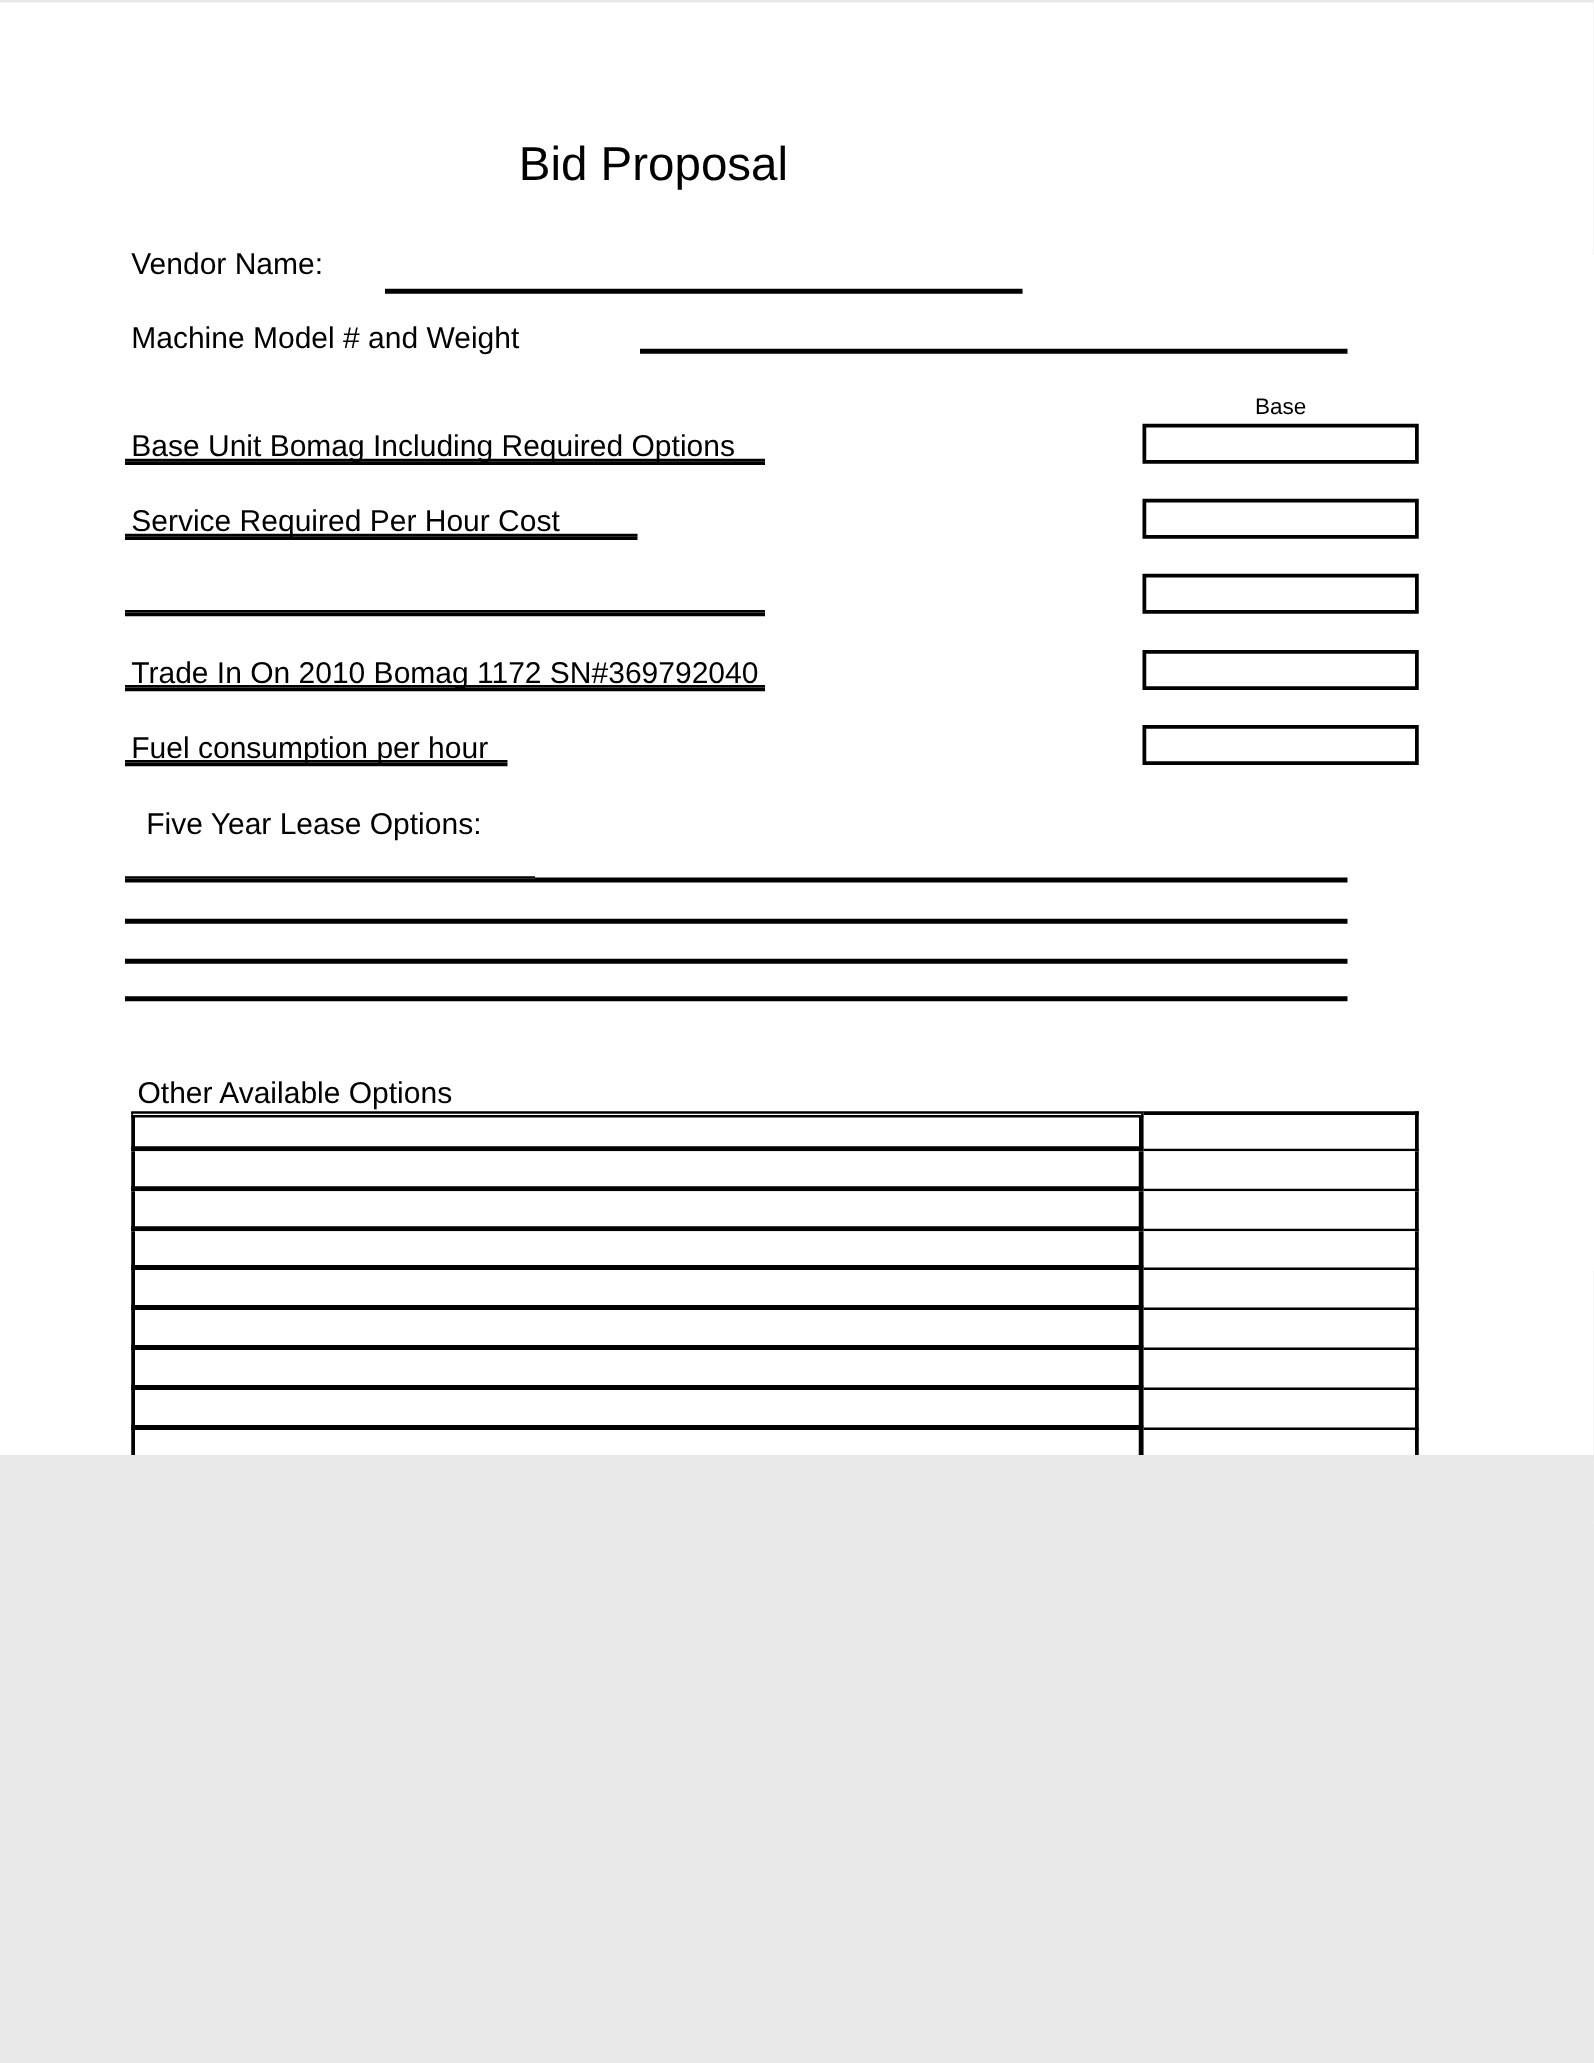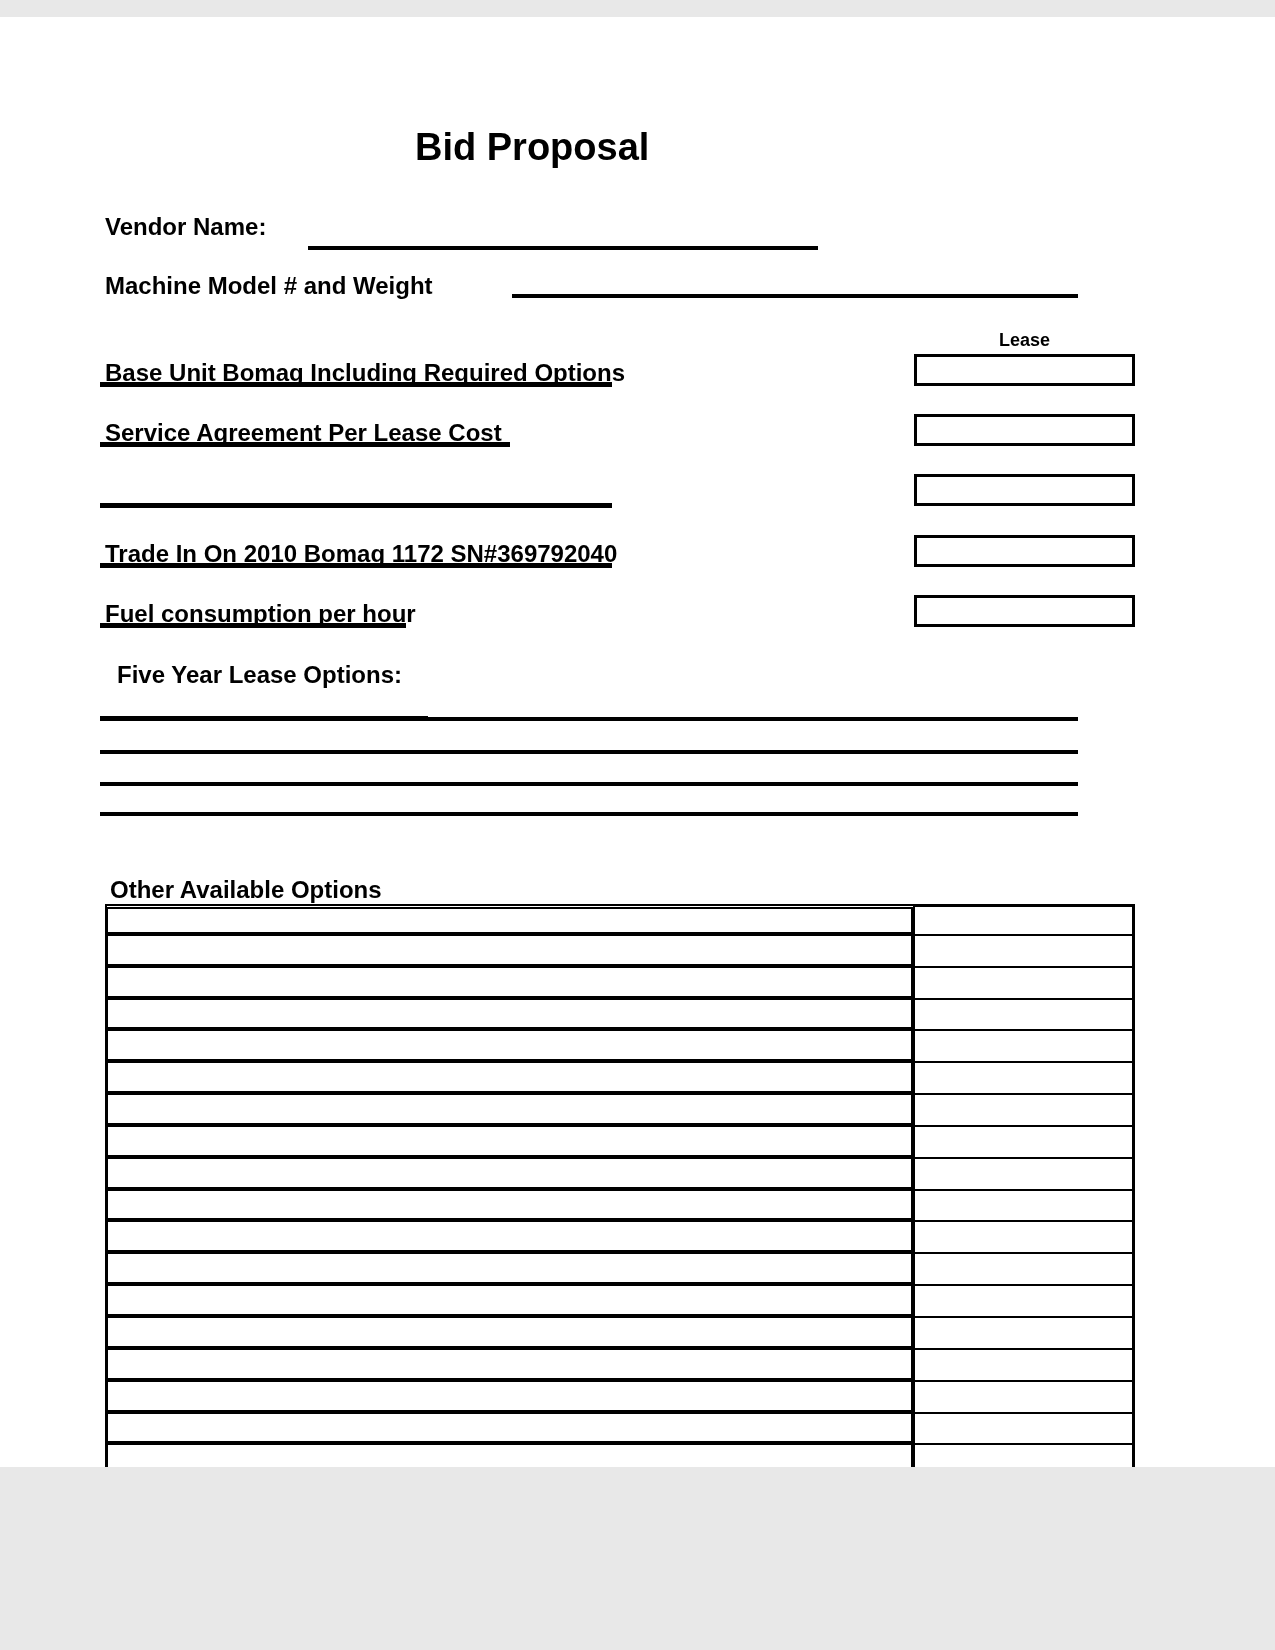"Bid Proposal" .page { font-weight: bold -> none; height: 1450px -> 1162px; margin: 17px auto -> 2px auto }
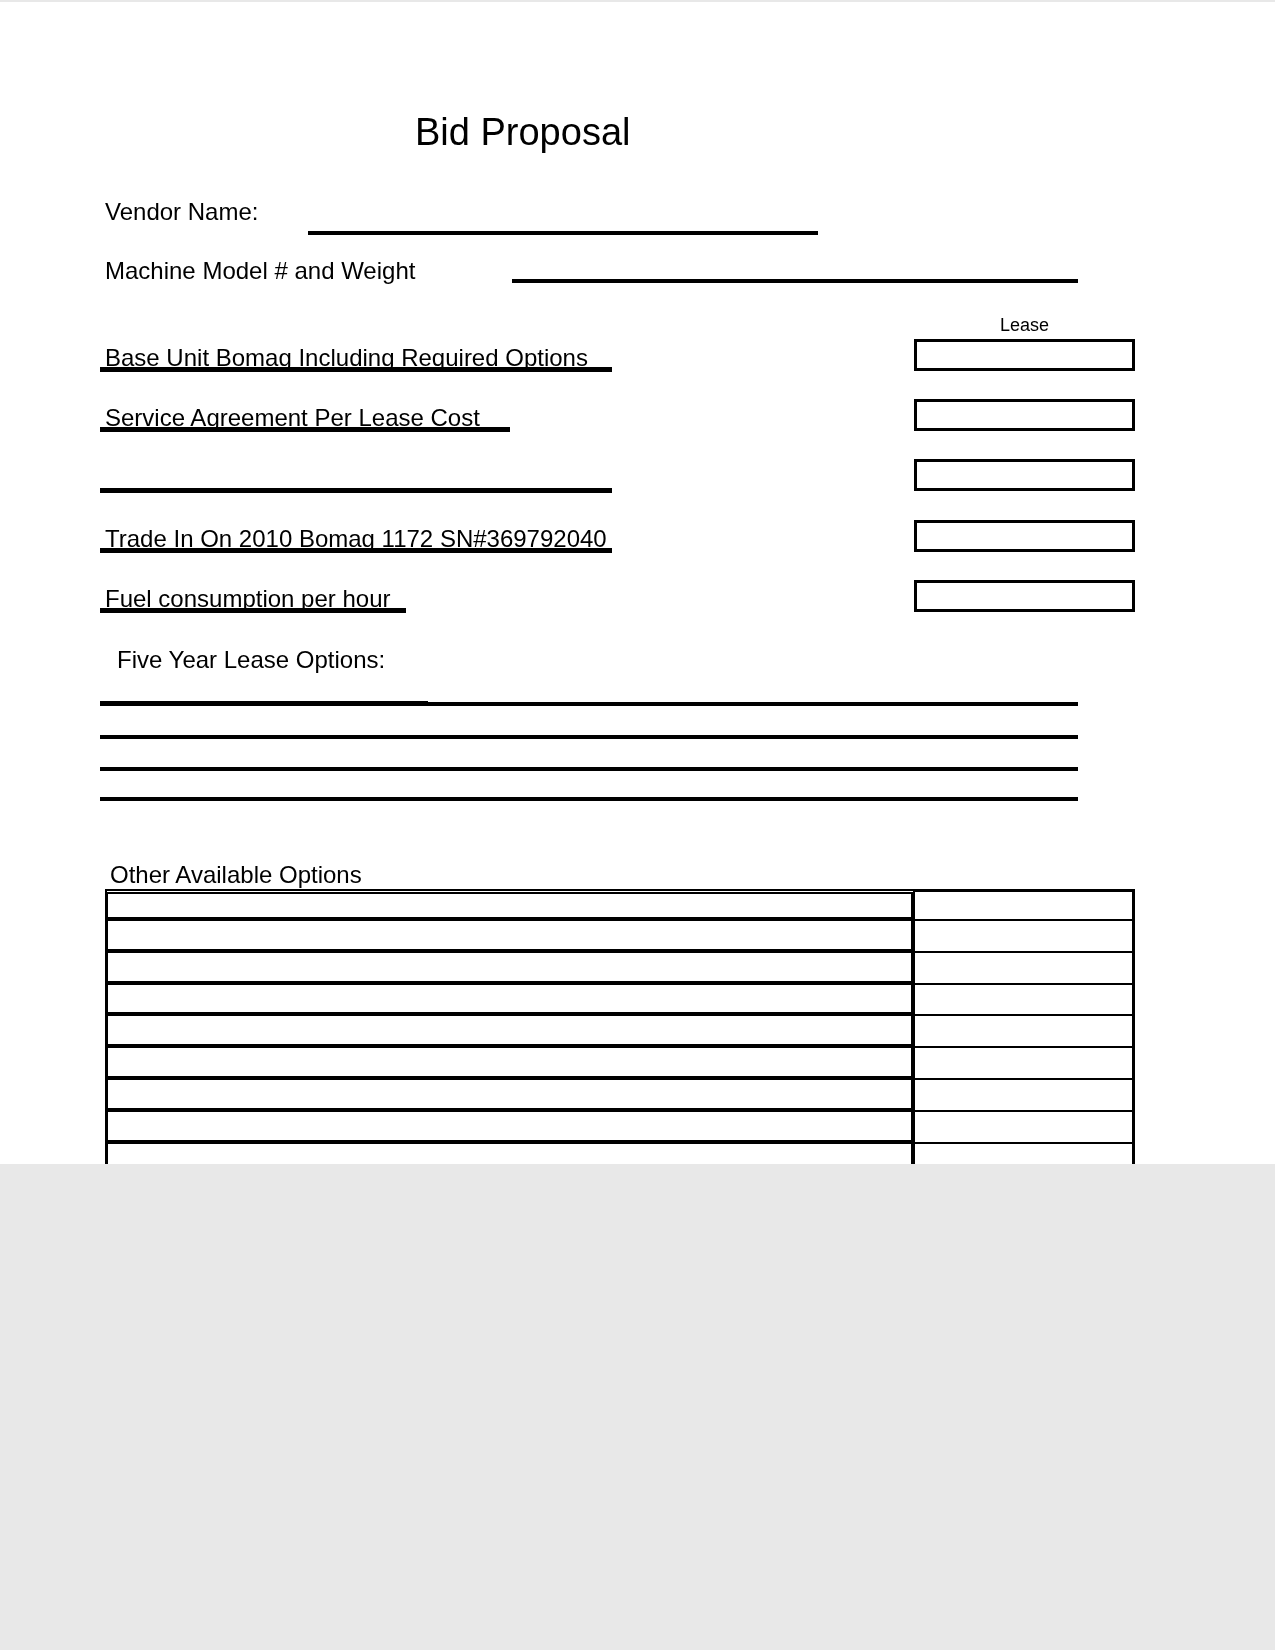"Lease" div.abs { text: Lease -> Base }
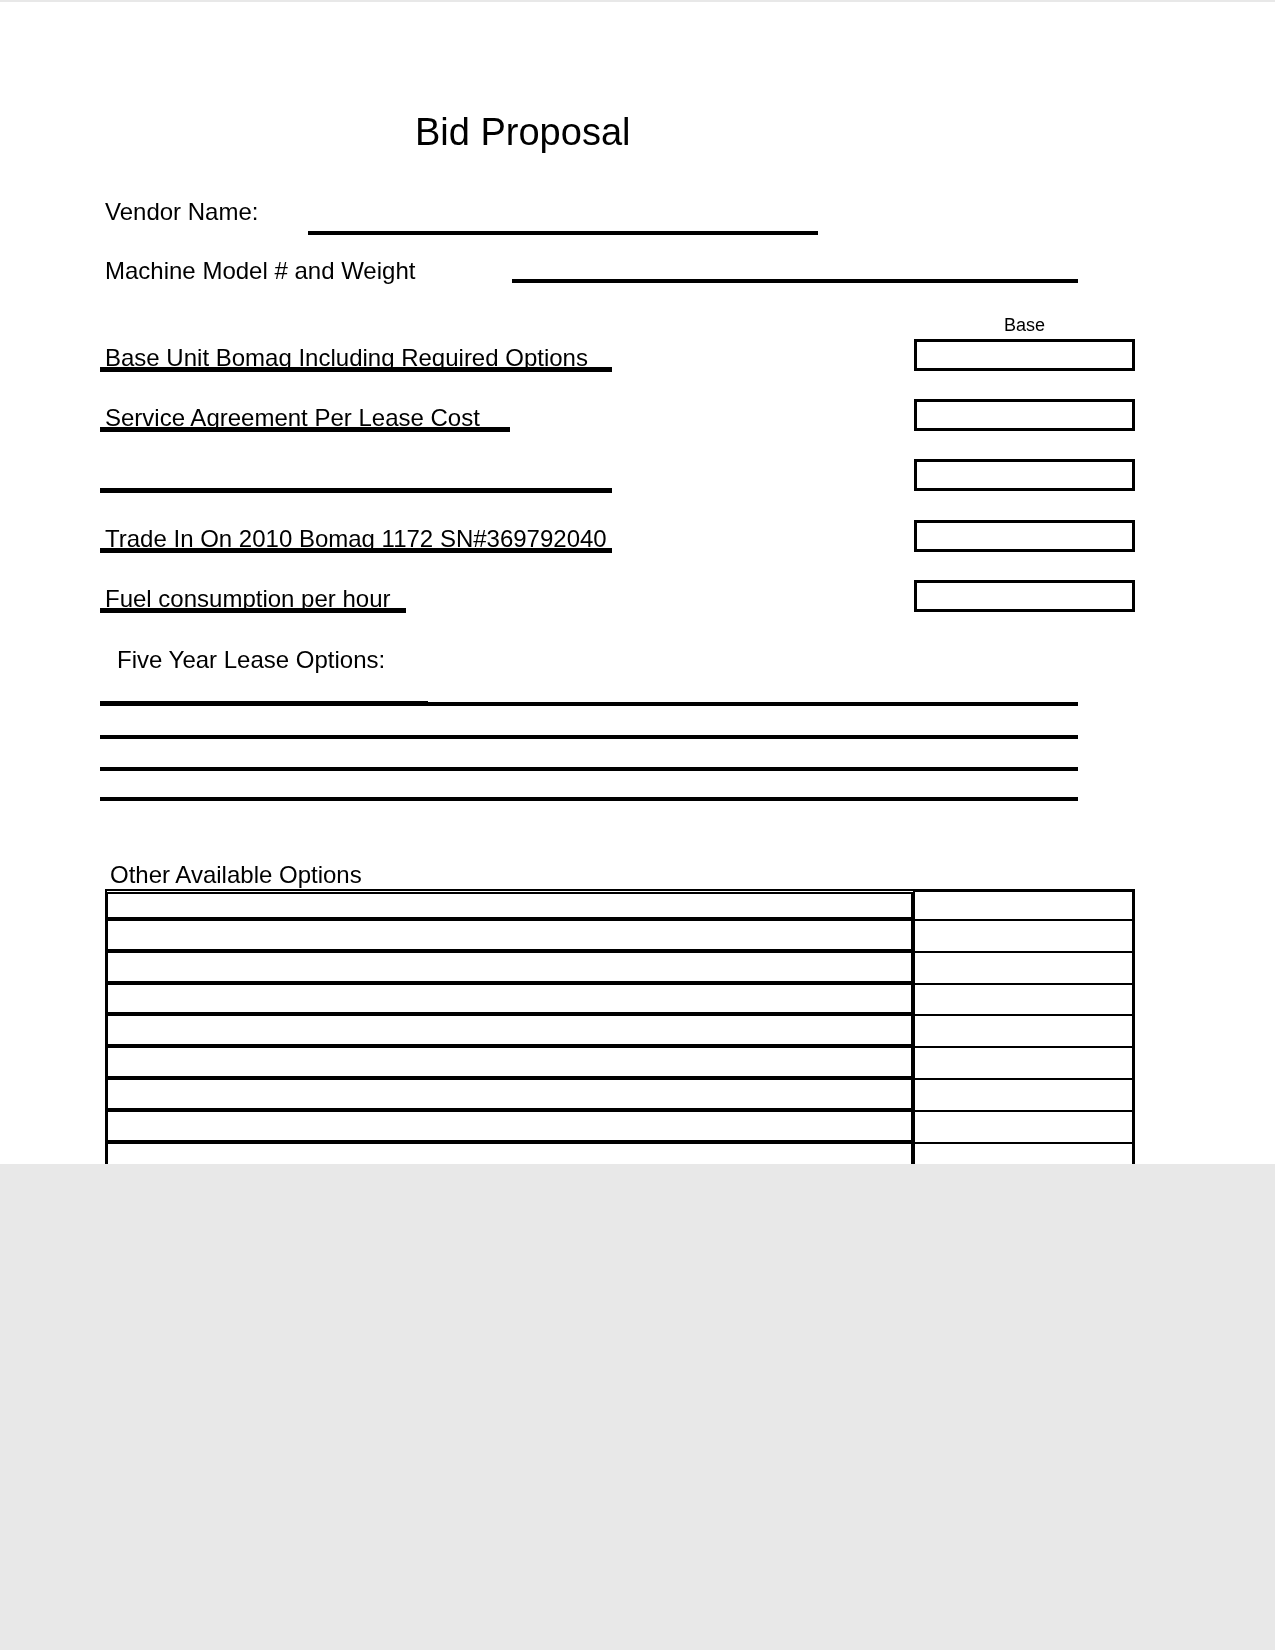"Service Agreement Per Lease Cost" div.abs { text: Agreement Per Lease -> Required Per Hour }
